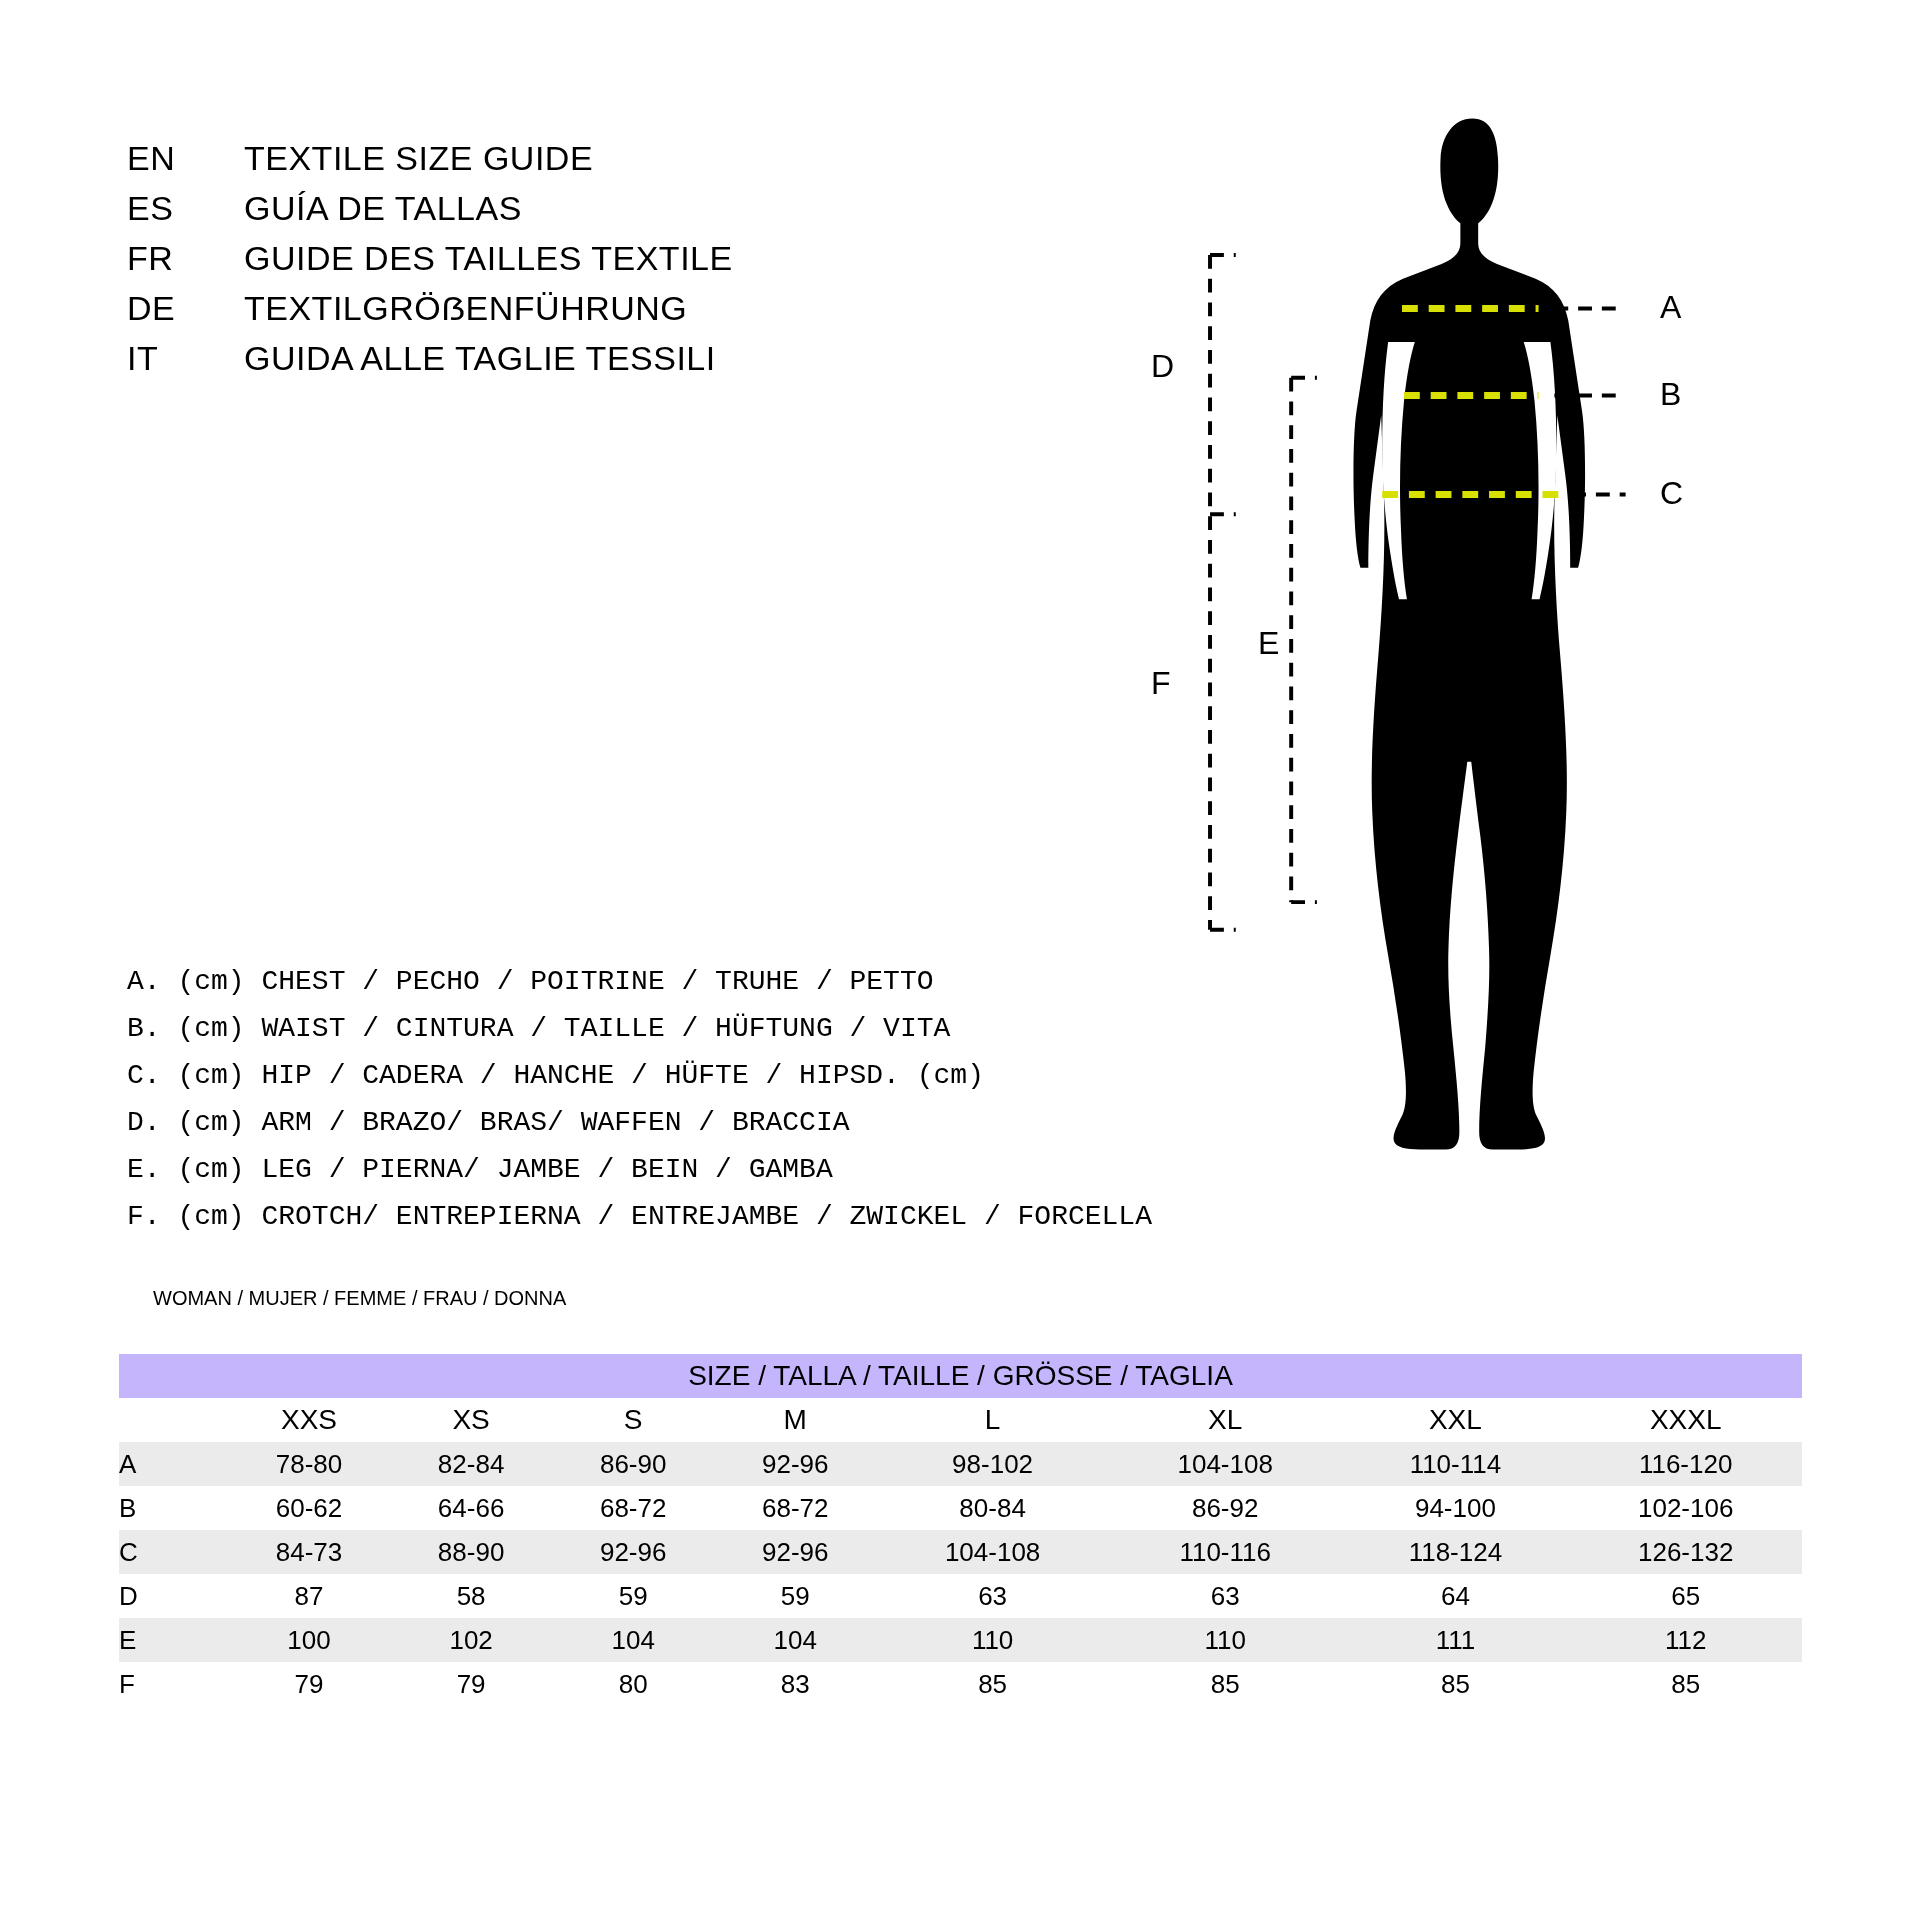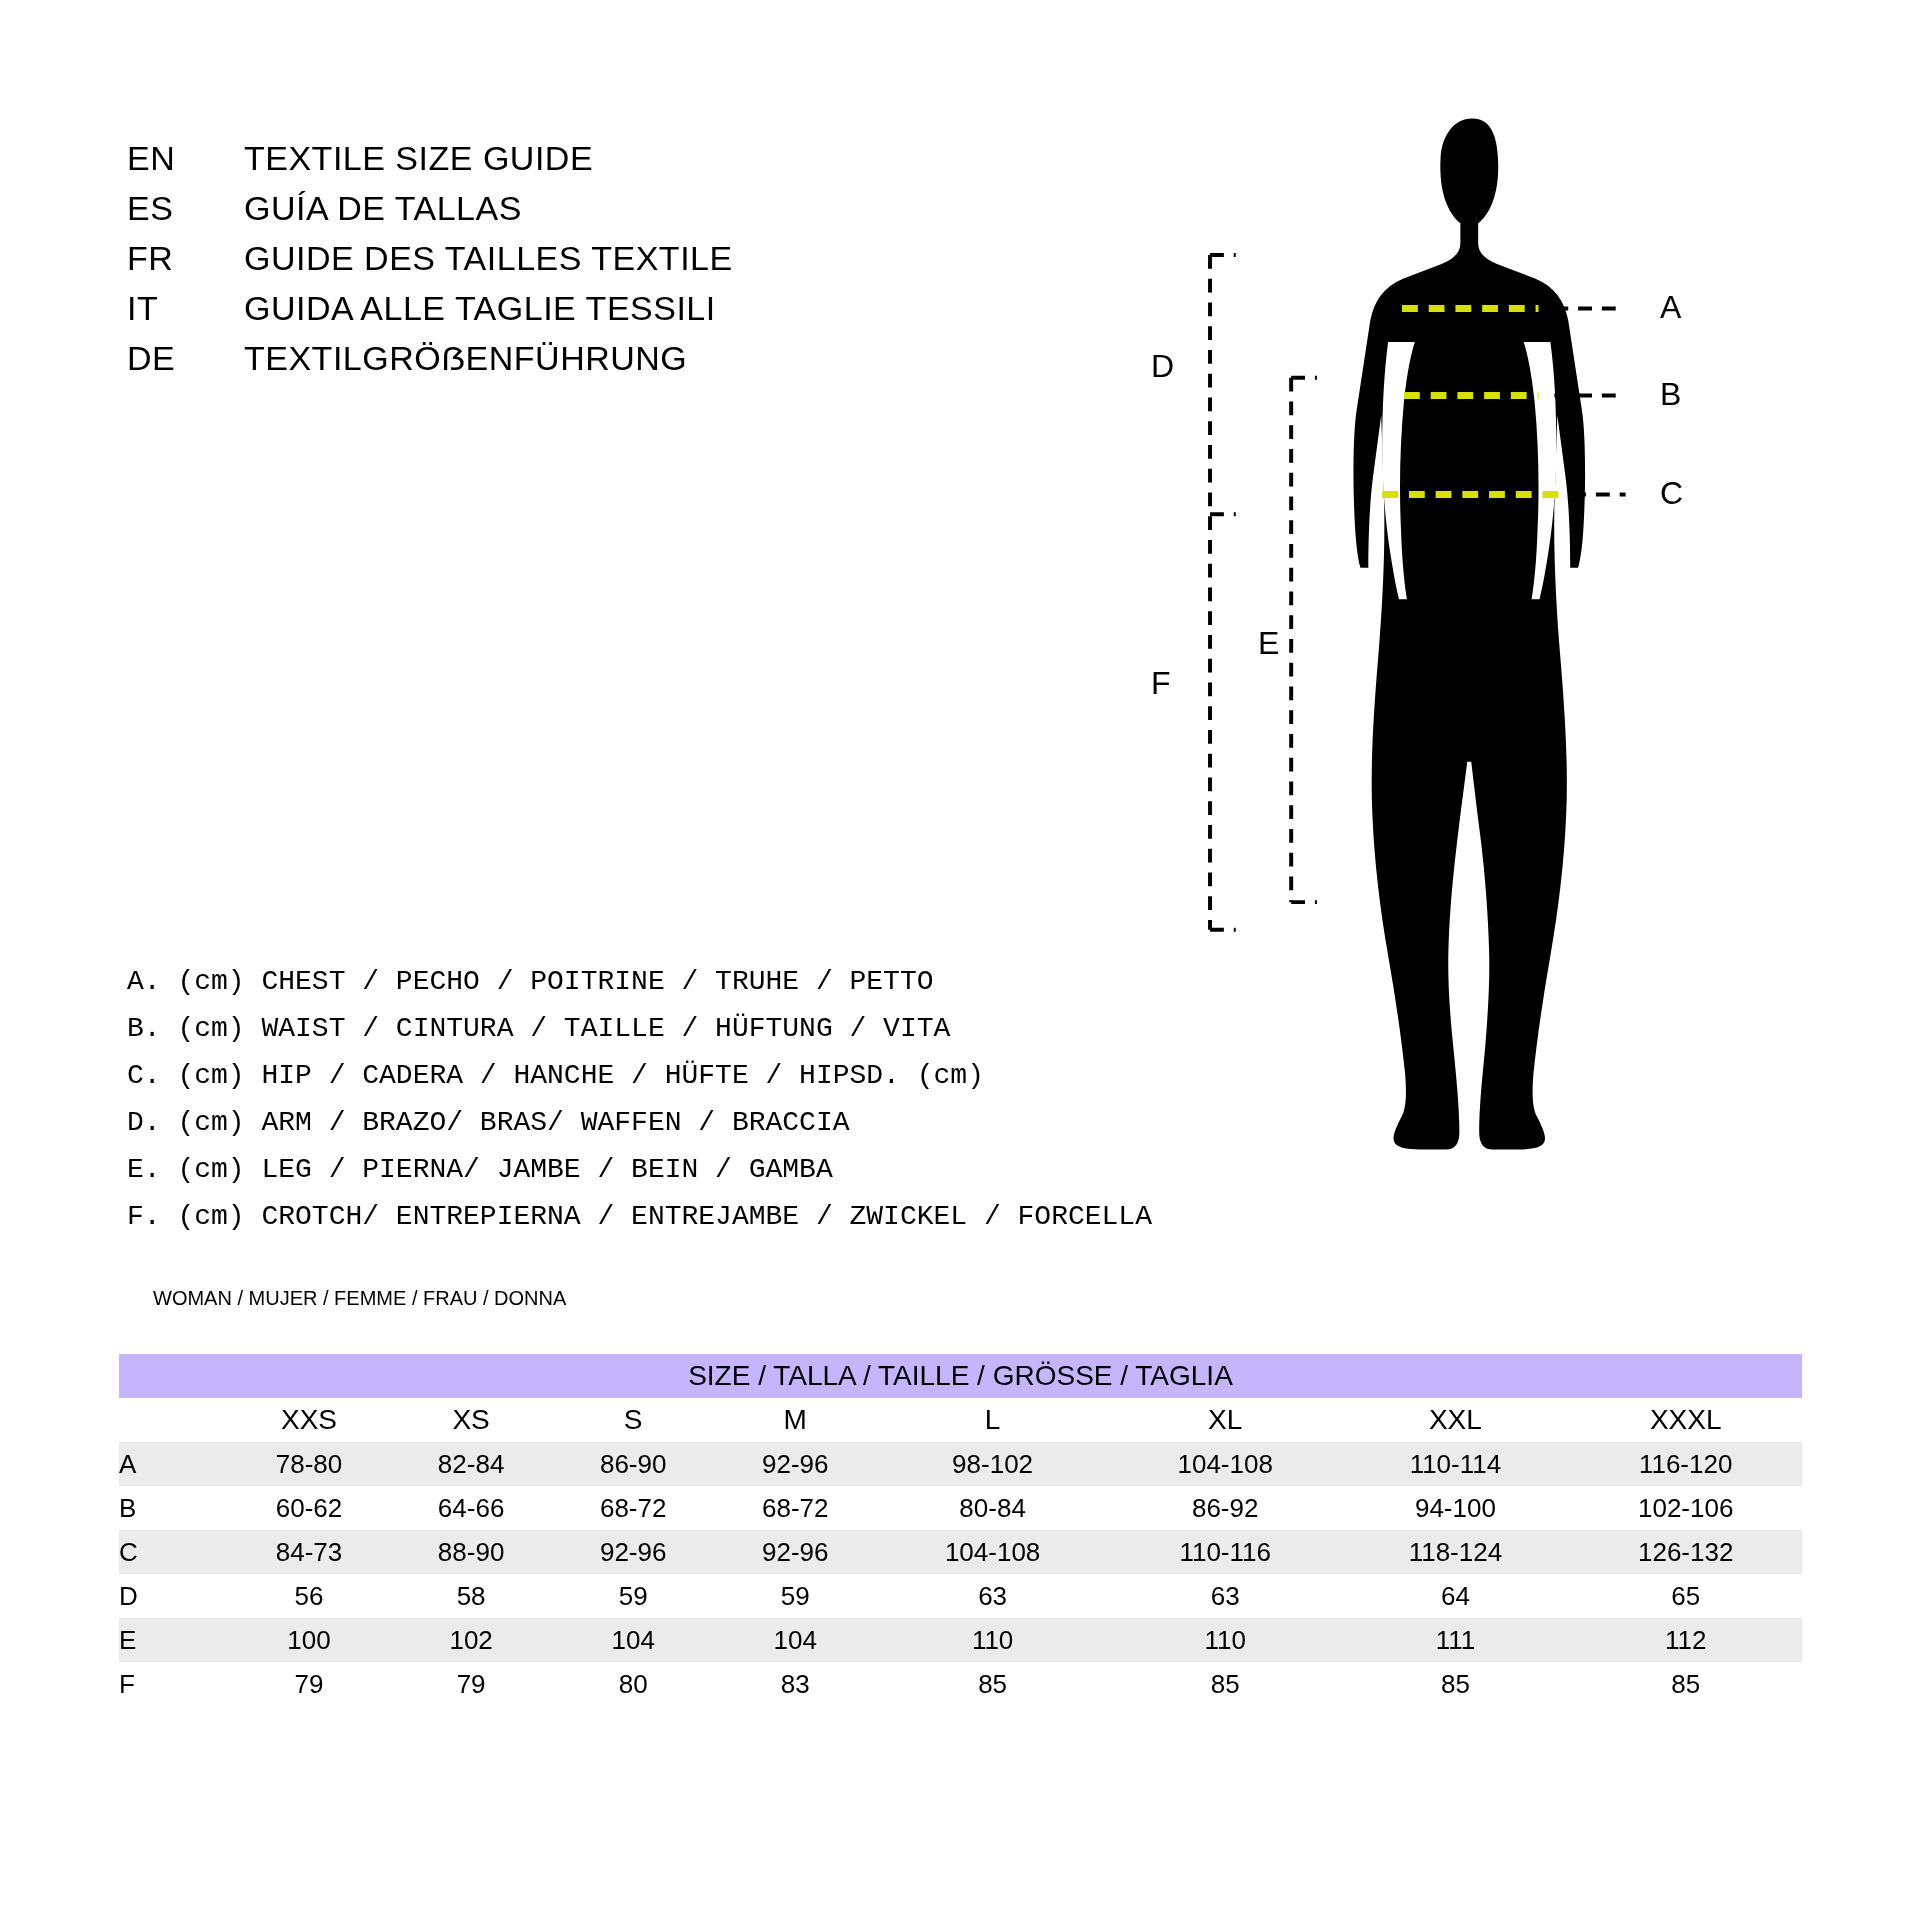"IT" div.title-row { order: before "DE" -> after "DE" }
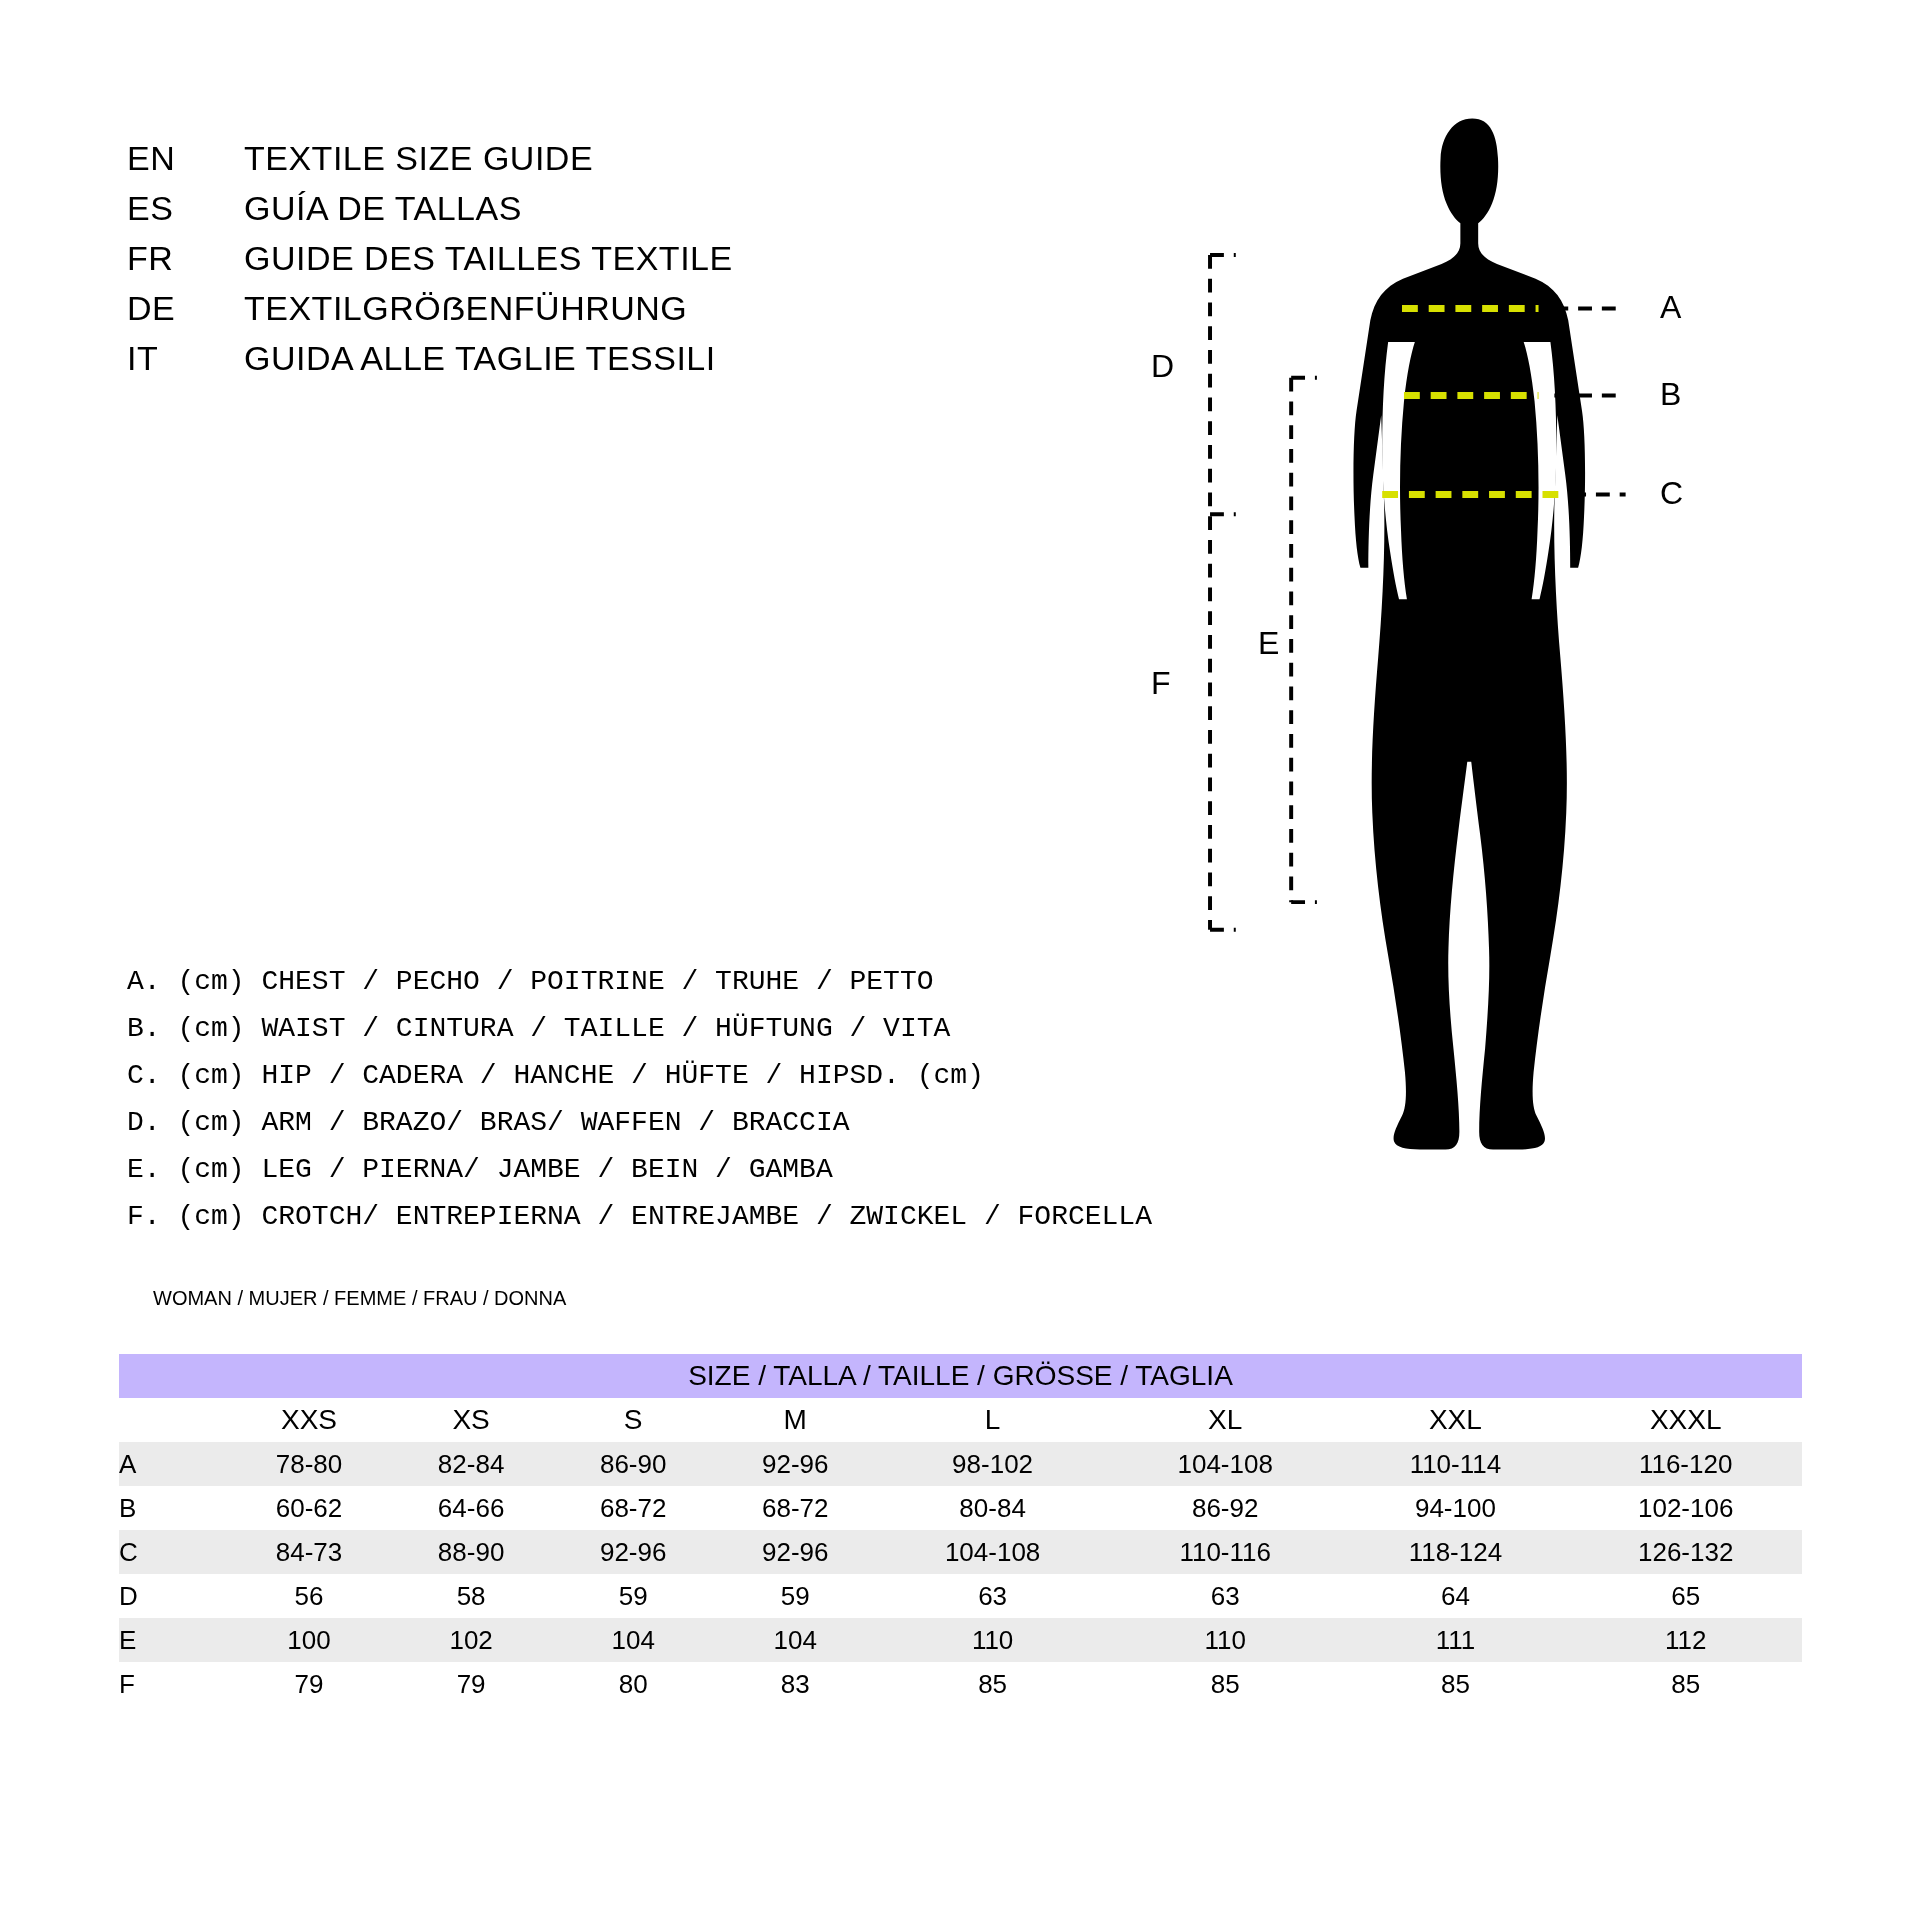"56" td { text: 56 -> 87 }
